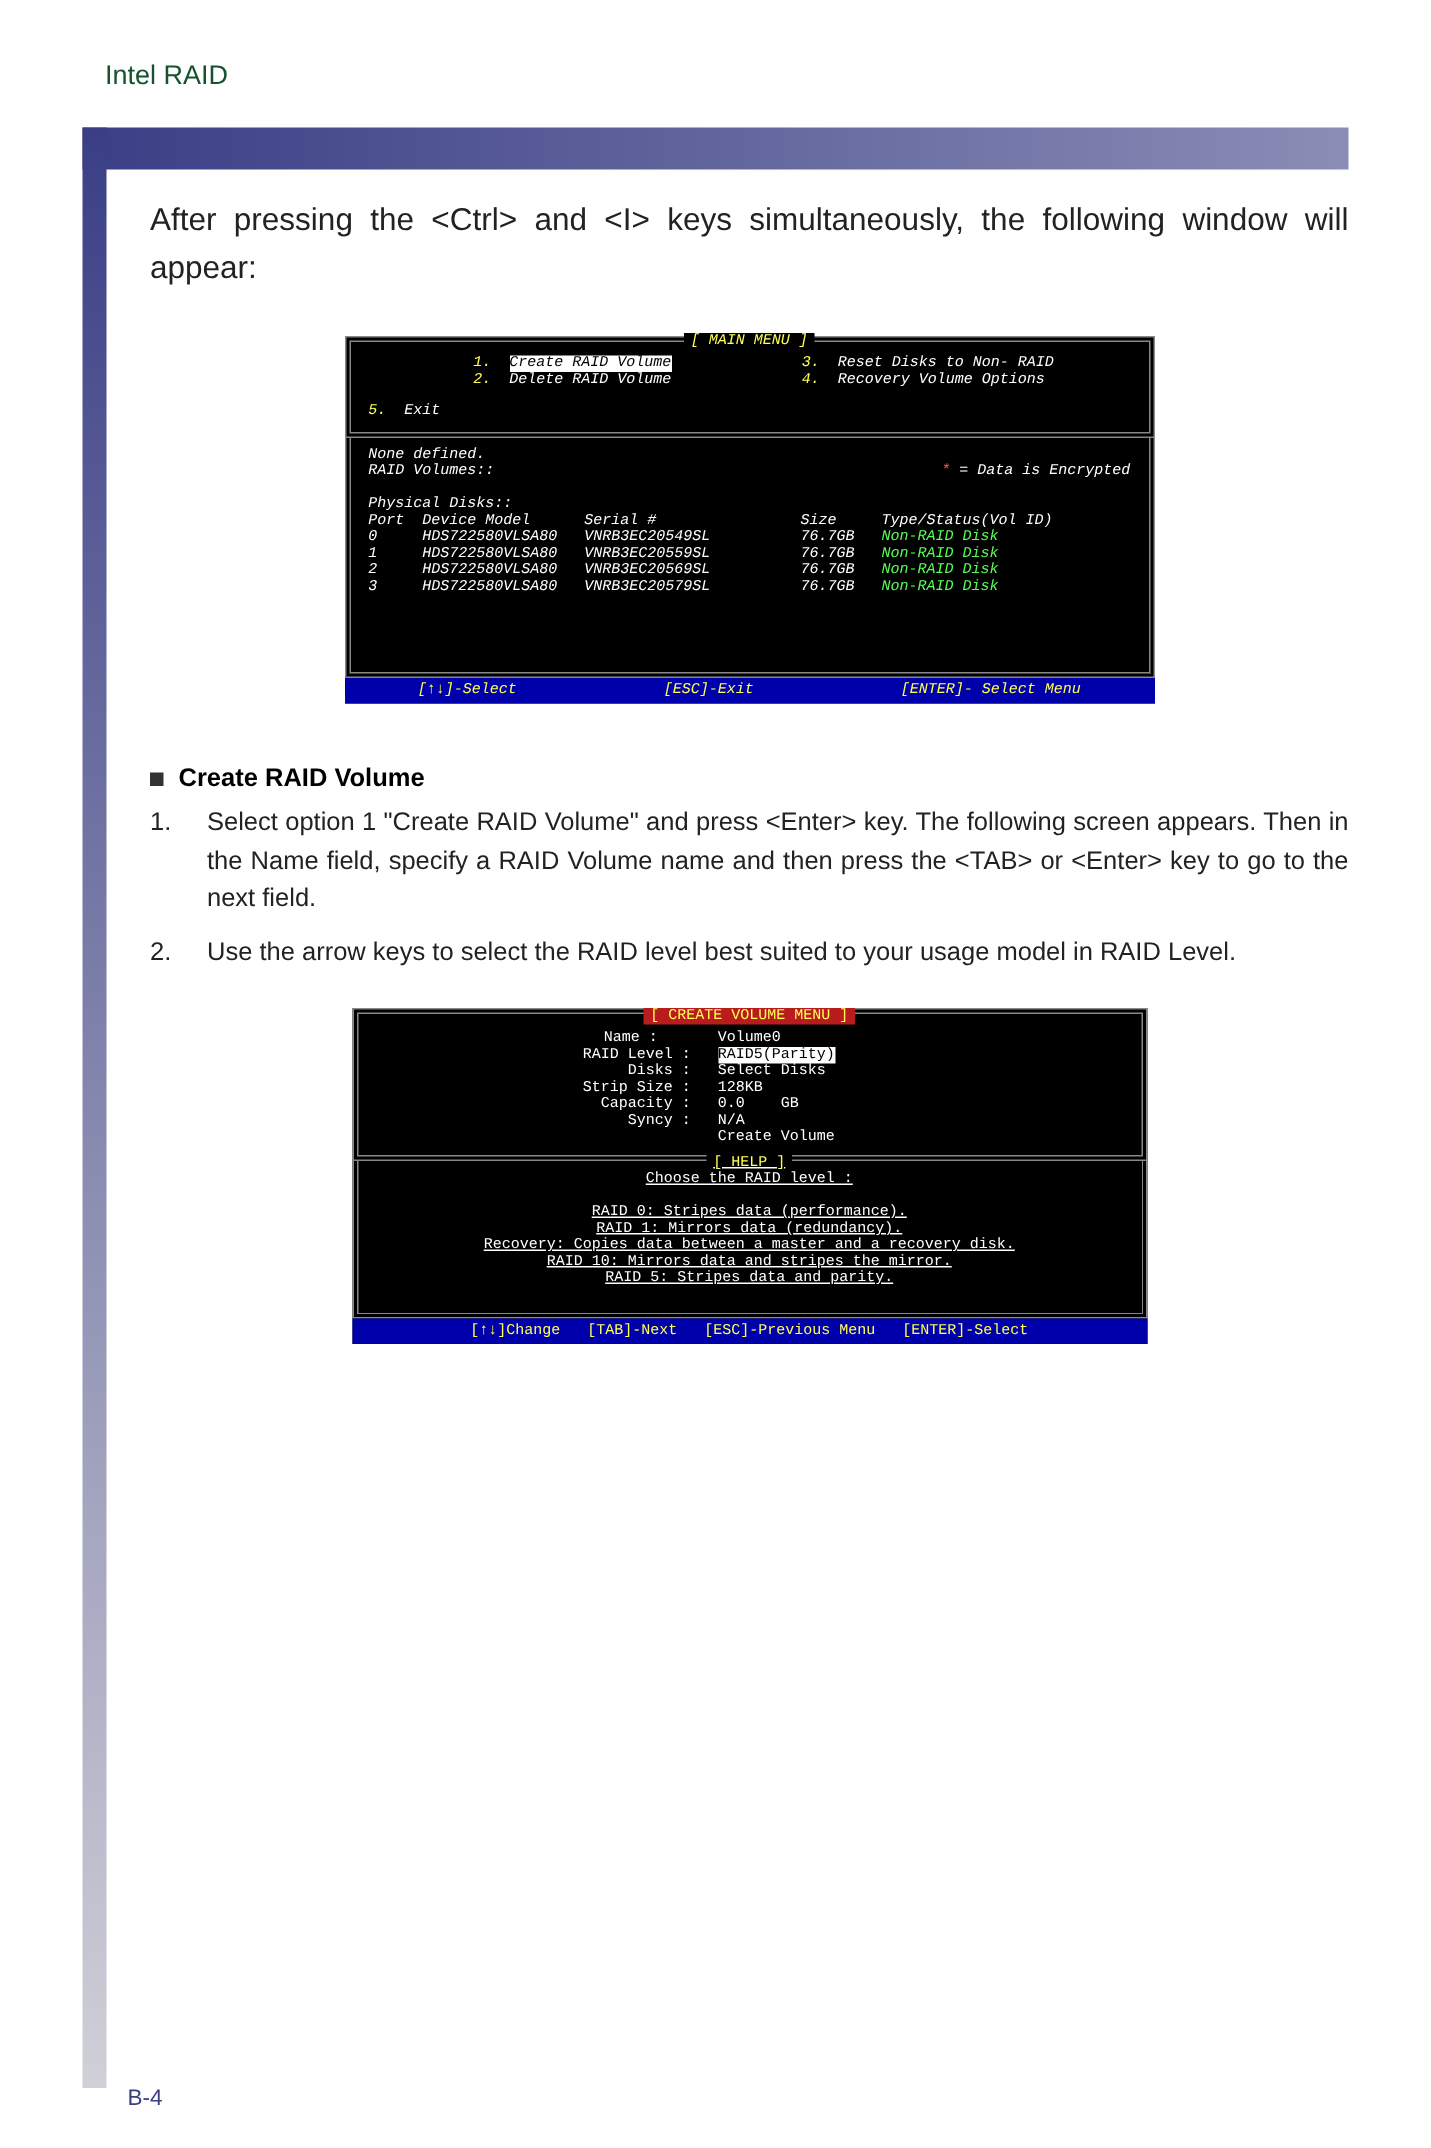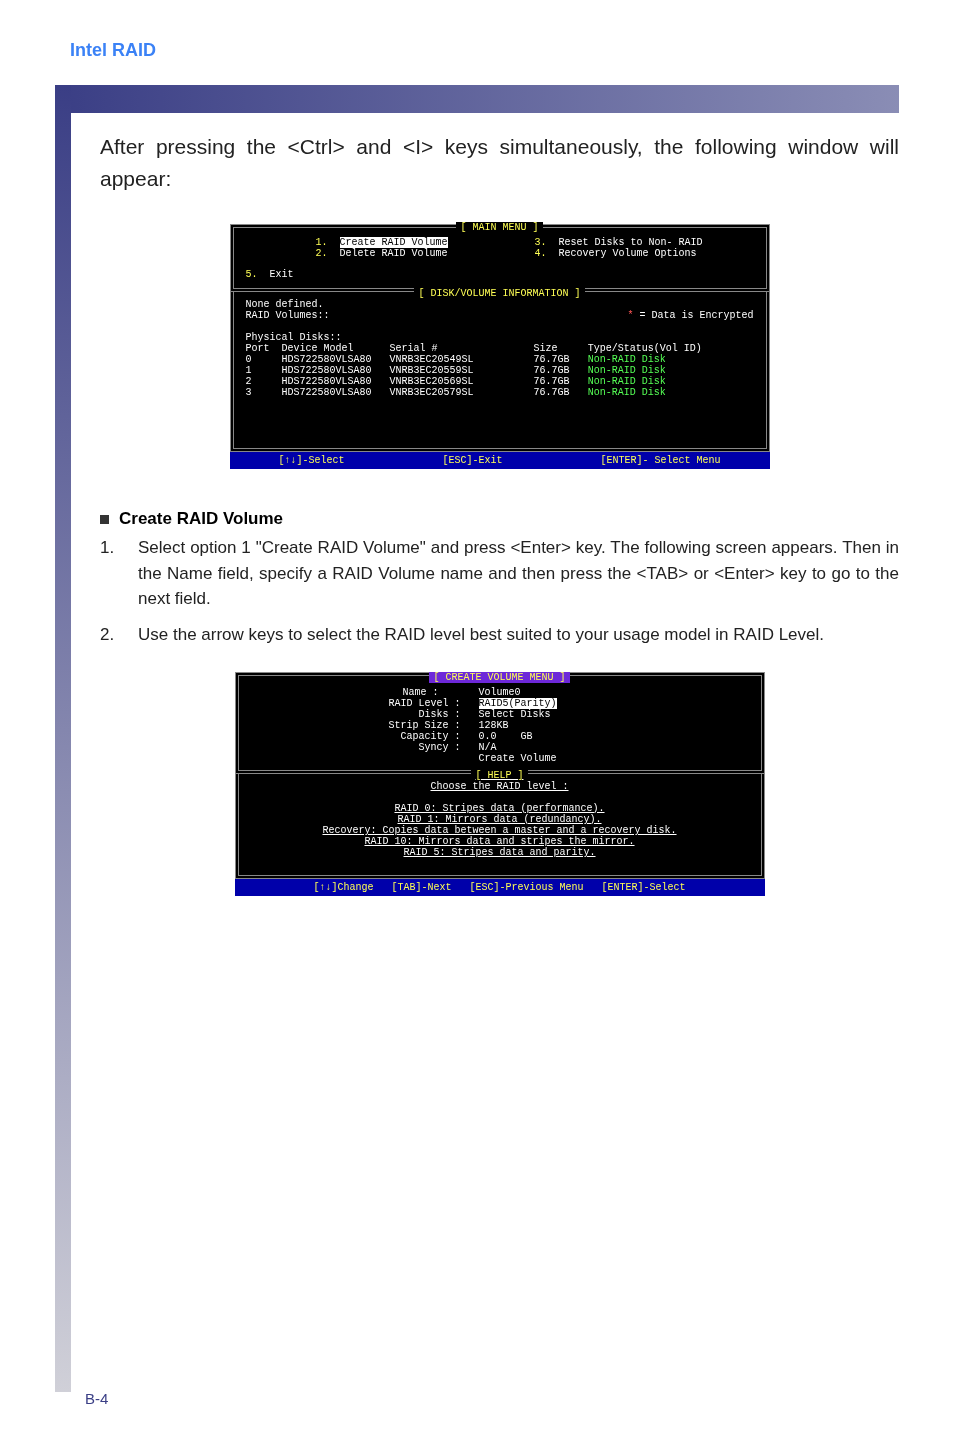"Intel RAID" .header-title { color: #3b82f6 -> #14532d; font-weight: bold -> normal }
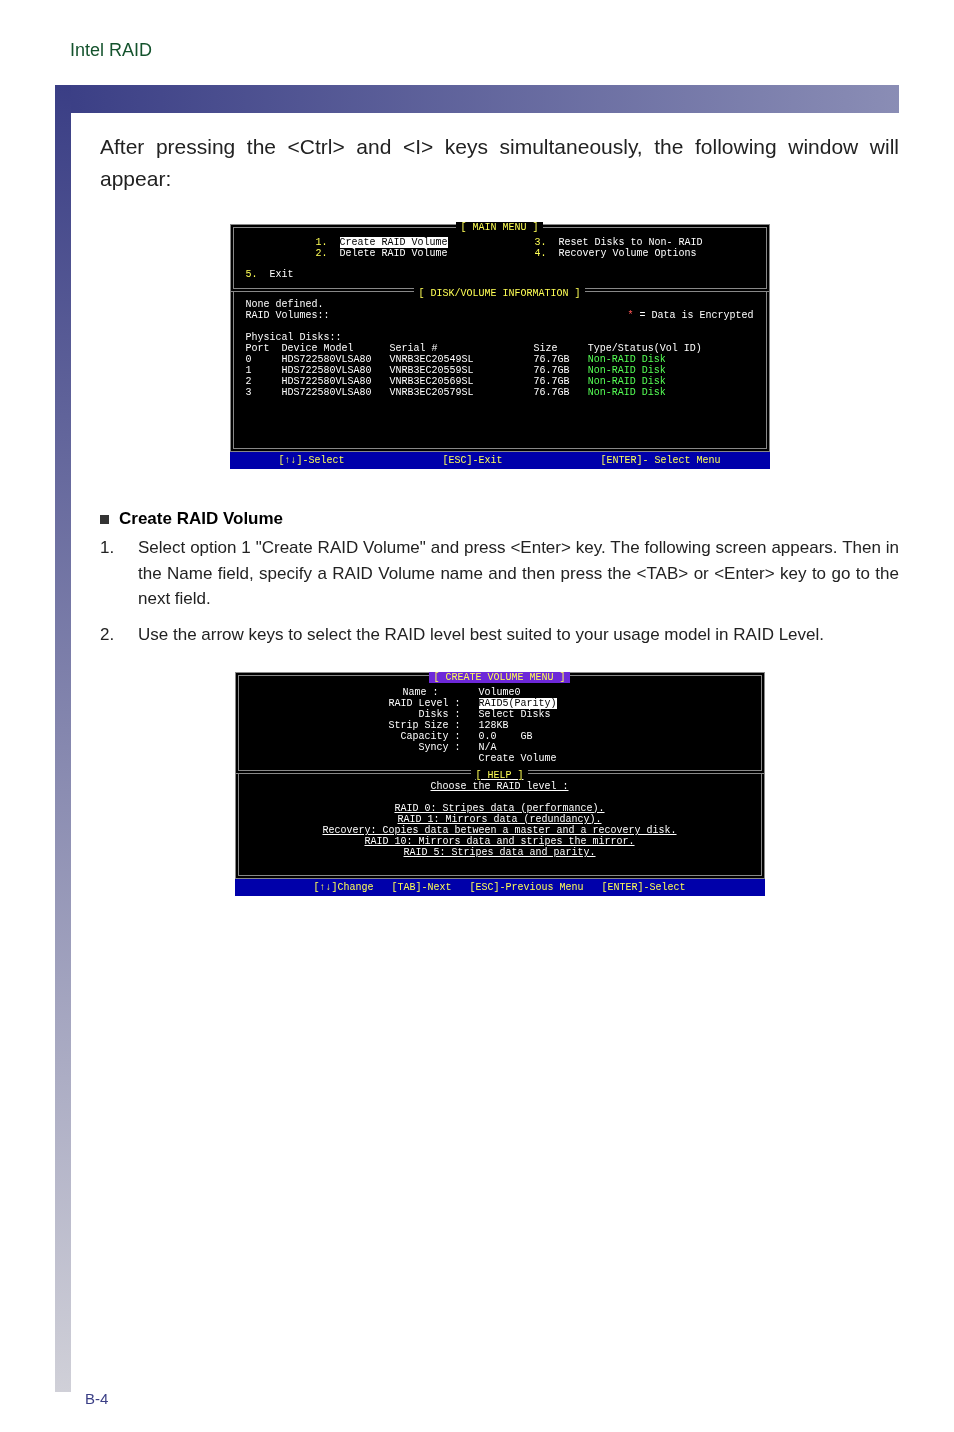"[ MAIN MENU ]" .screenshot { font-style: none -> italic }
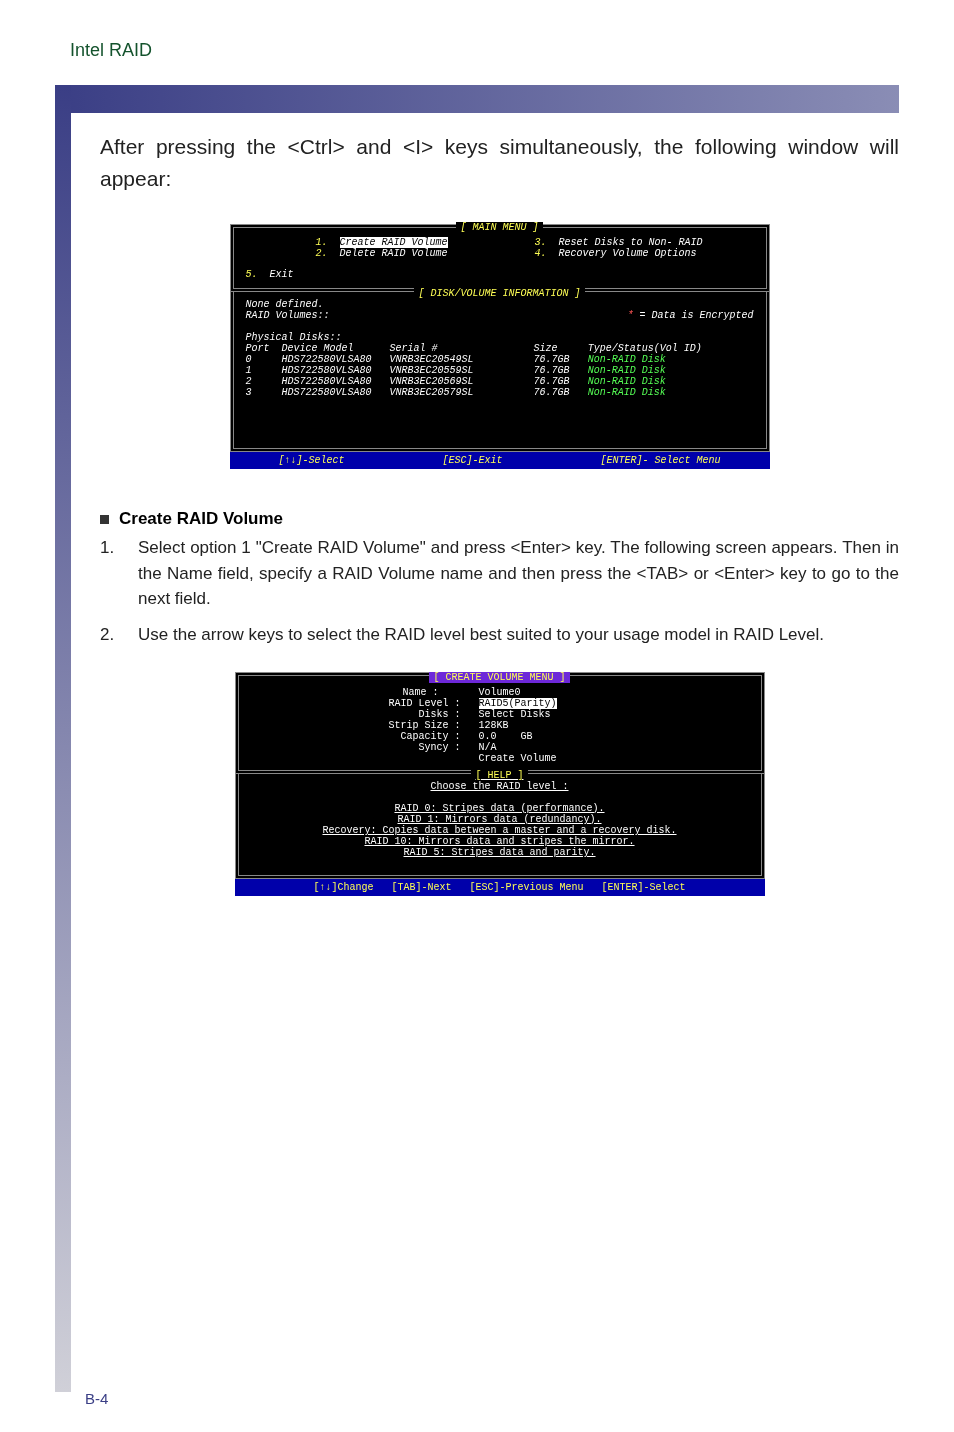"[ DISK/VOLUME INFORMATION ]" div { html: <div><span>[ DISK/VOLUME INFORMATION ]</span></div> -> none }
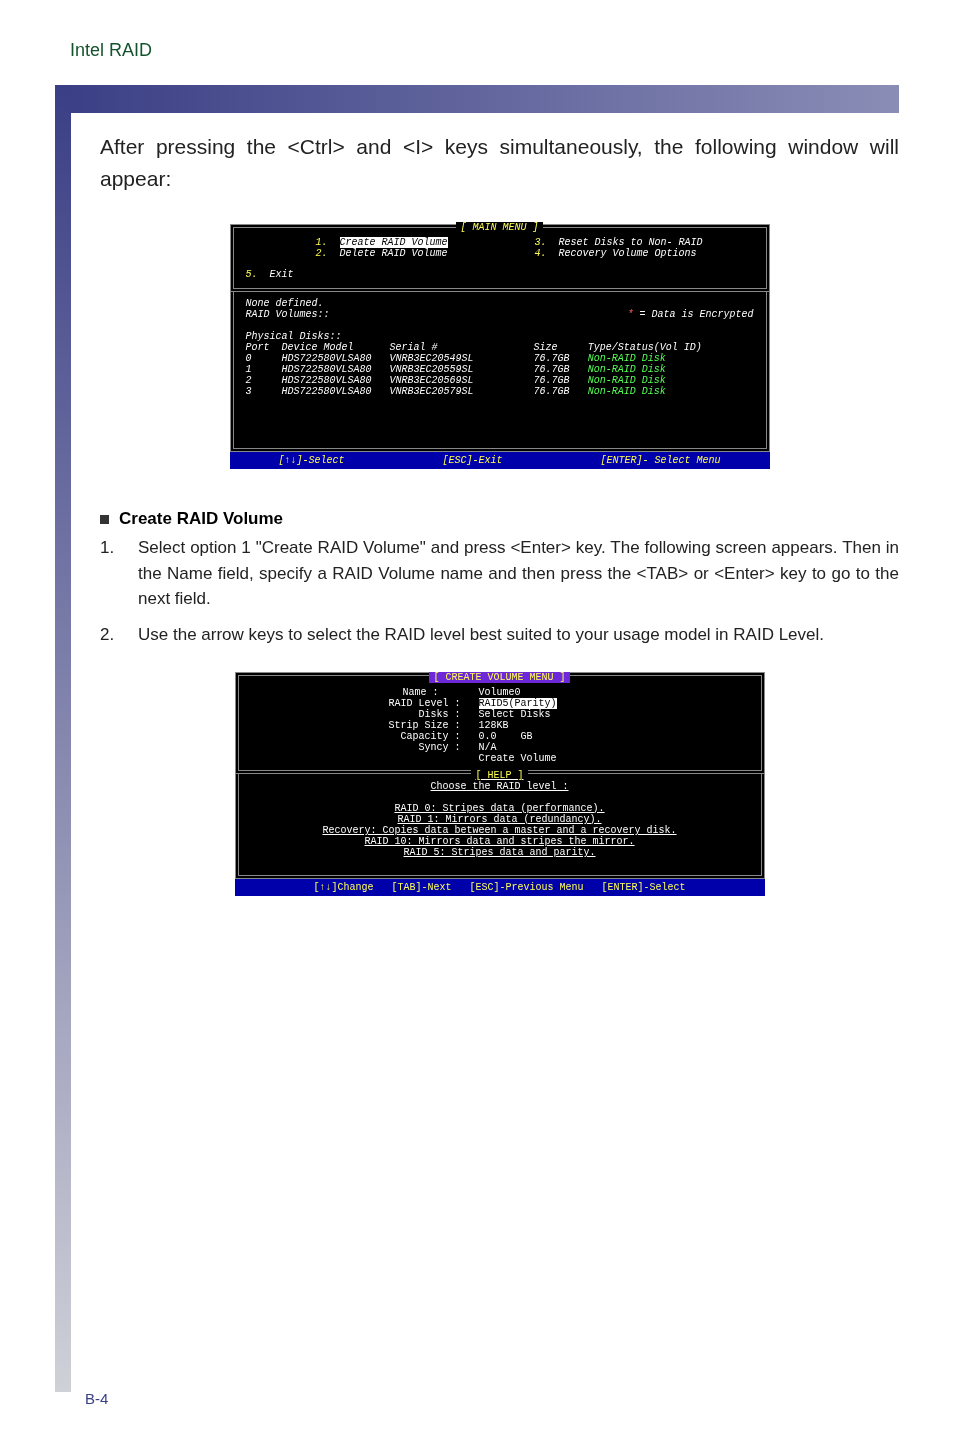"[ CREATE VOLUME MENU ]" span.yellow { background: #6d28d9 -> #b91c1c }
